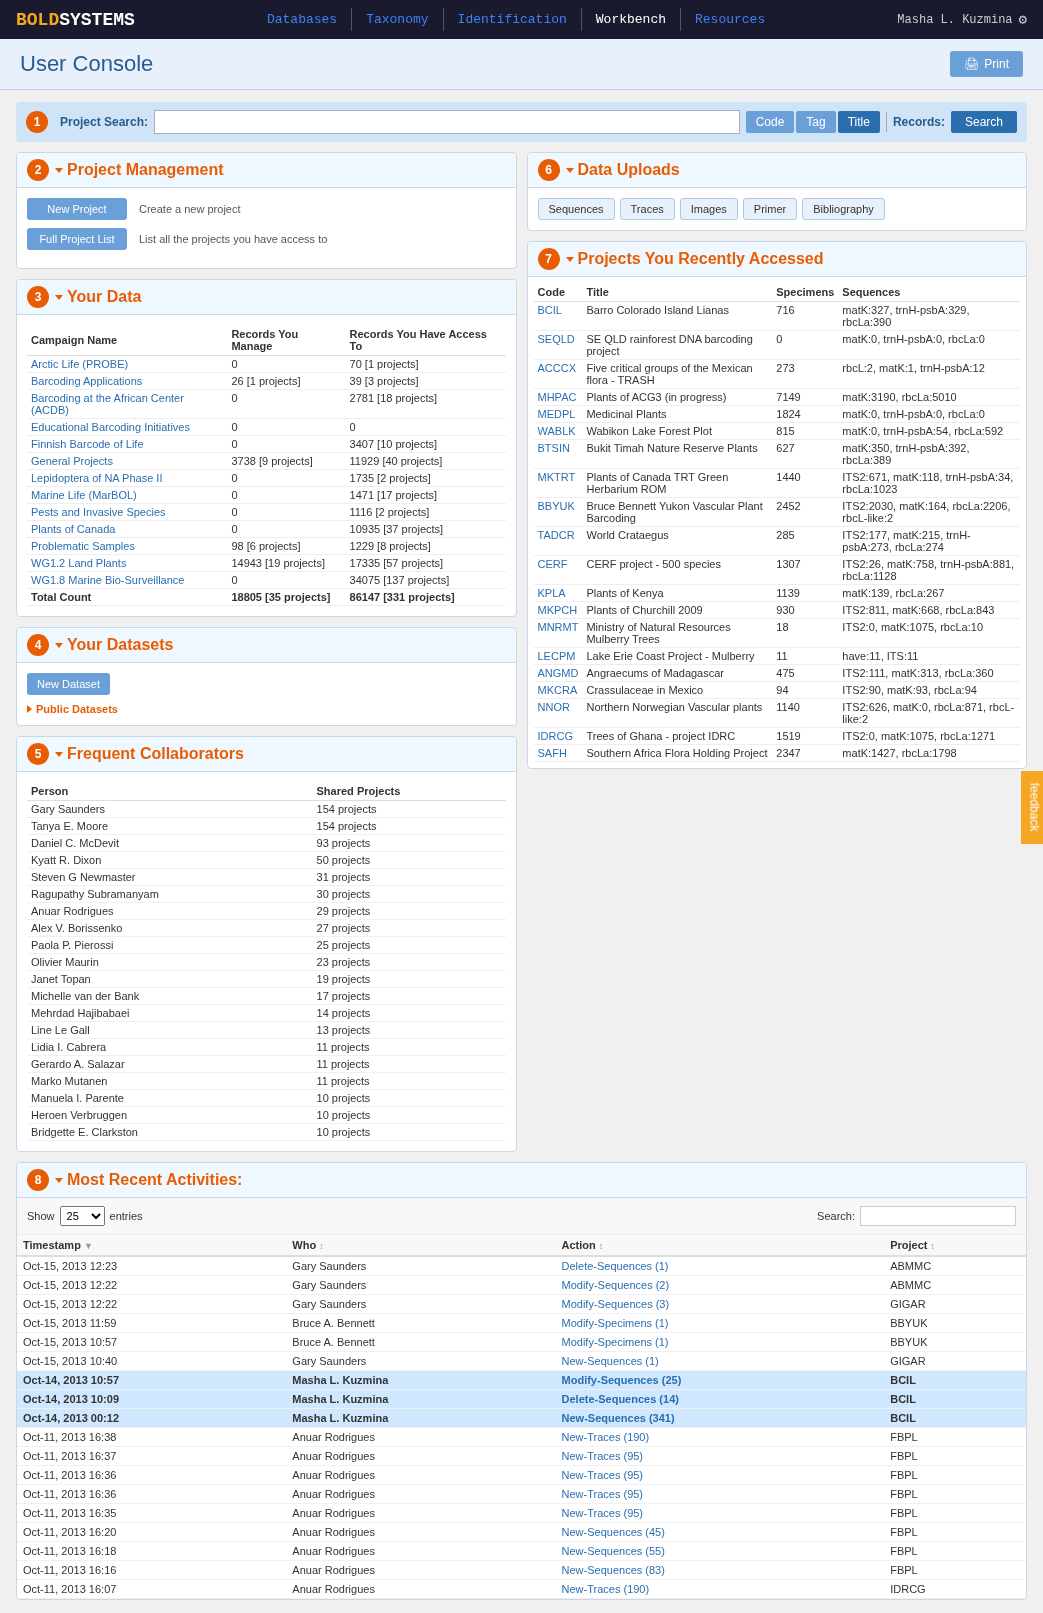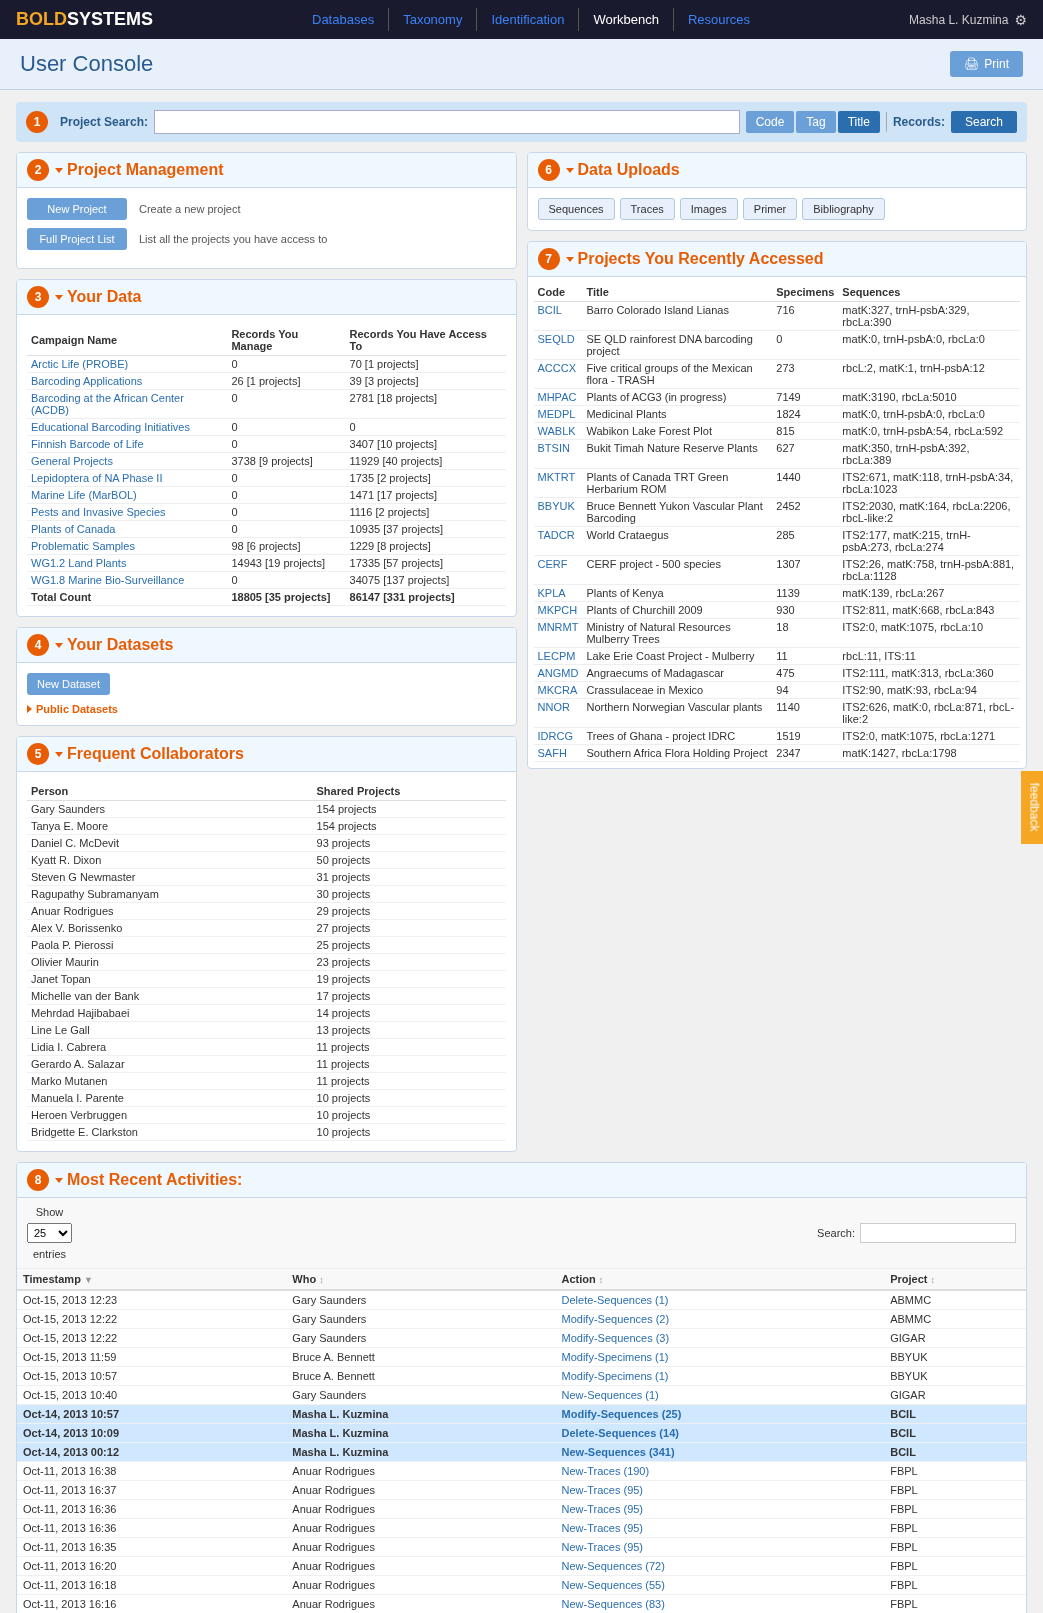"BOLDSYSTEMS" .top-bar { font-family: none -> Liberation Mono, monospace }
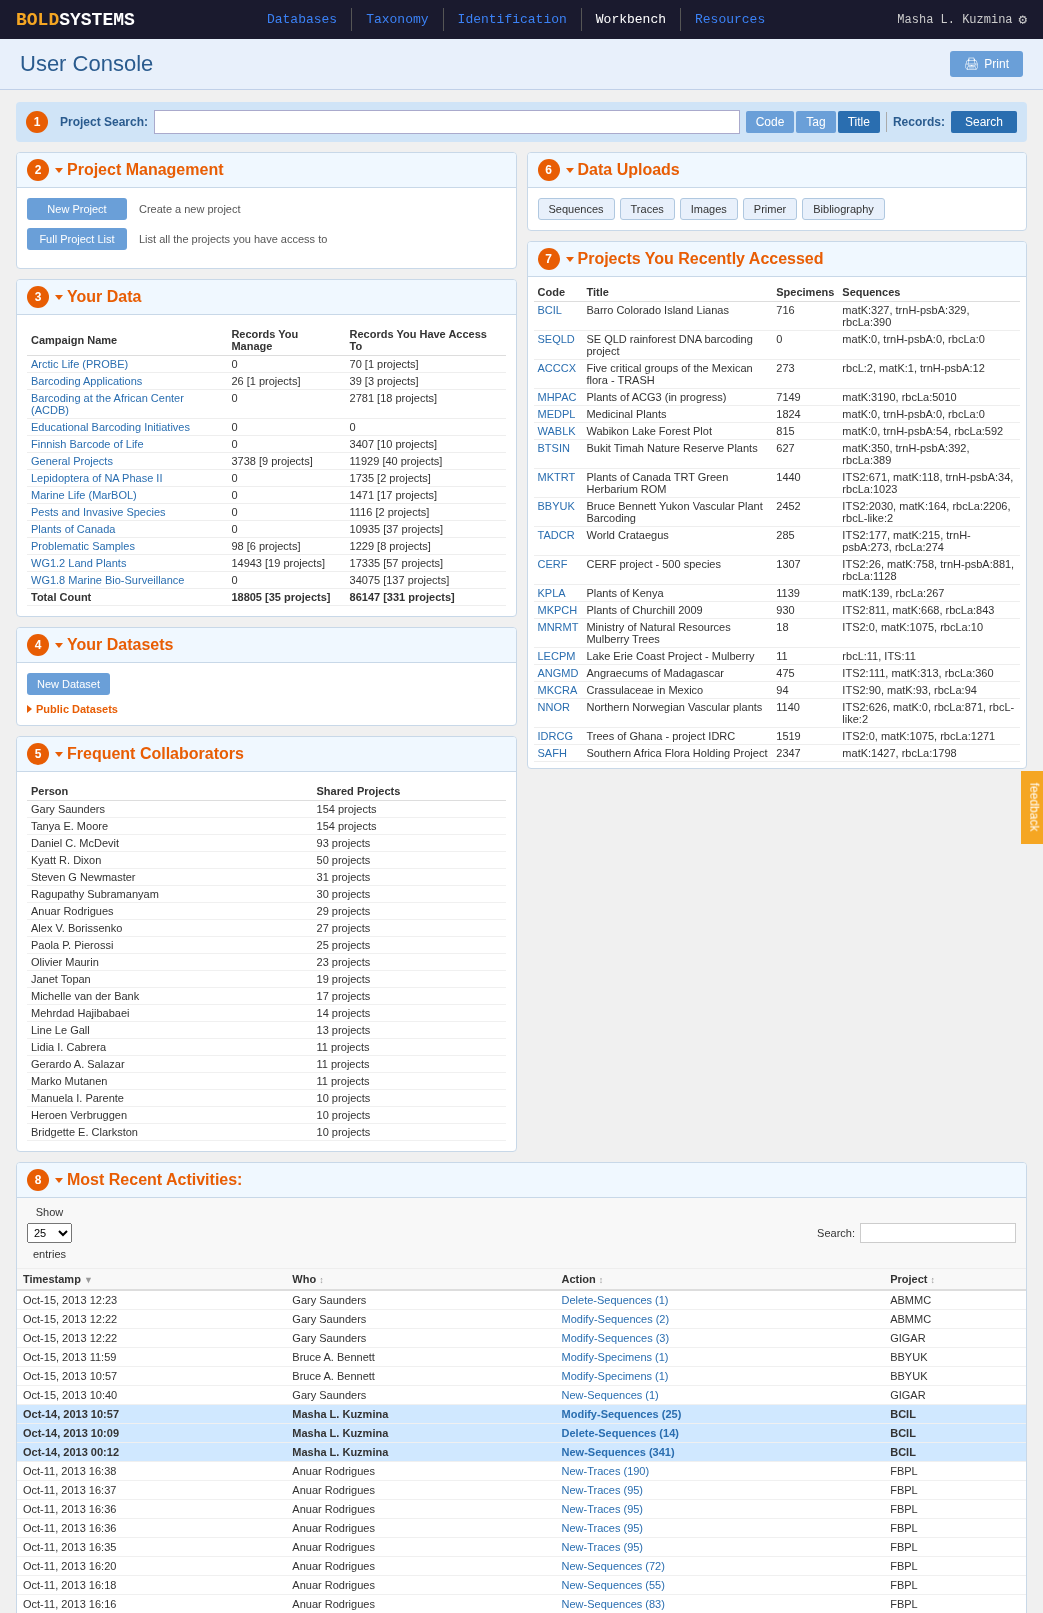"rbcL:11, ITS:11" td { text: rbcL:11 -> have:11 }
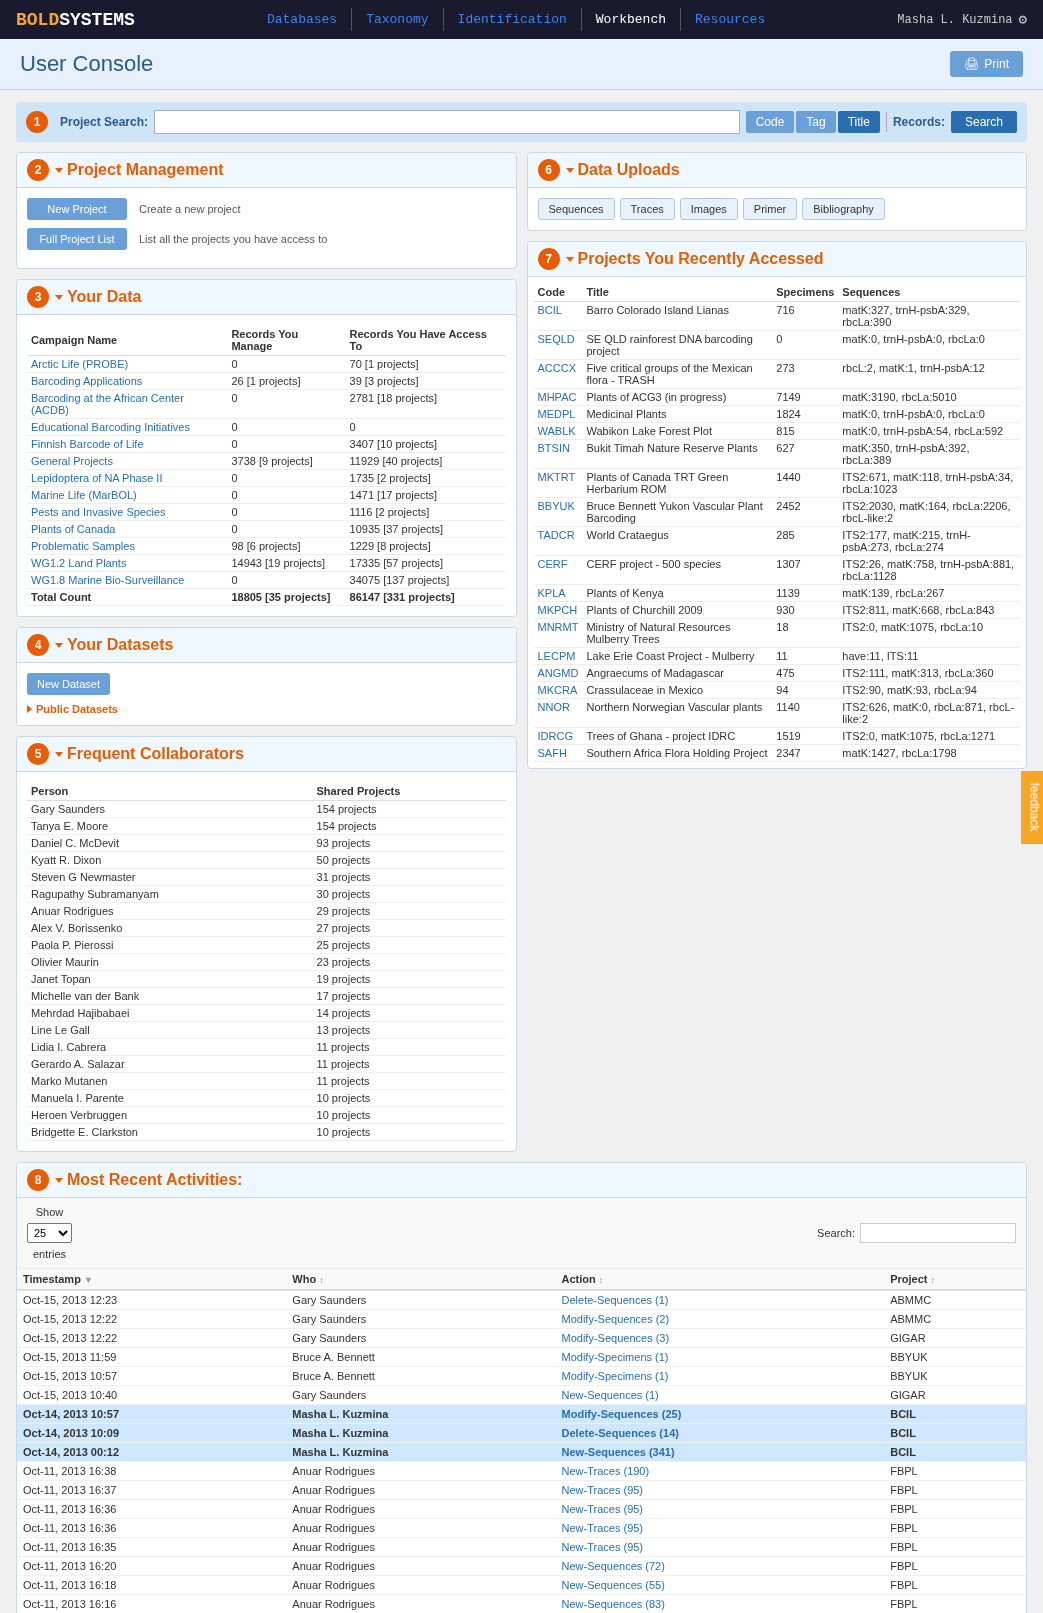"Show" .show-entries { flex-direction: column -> none }
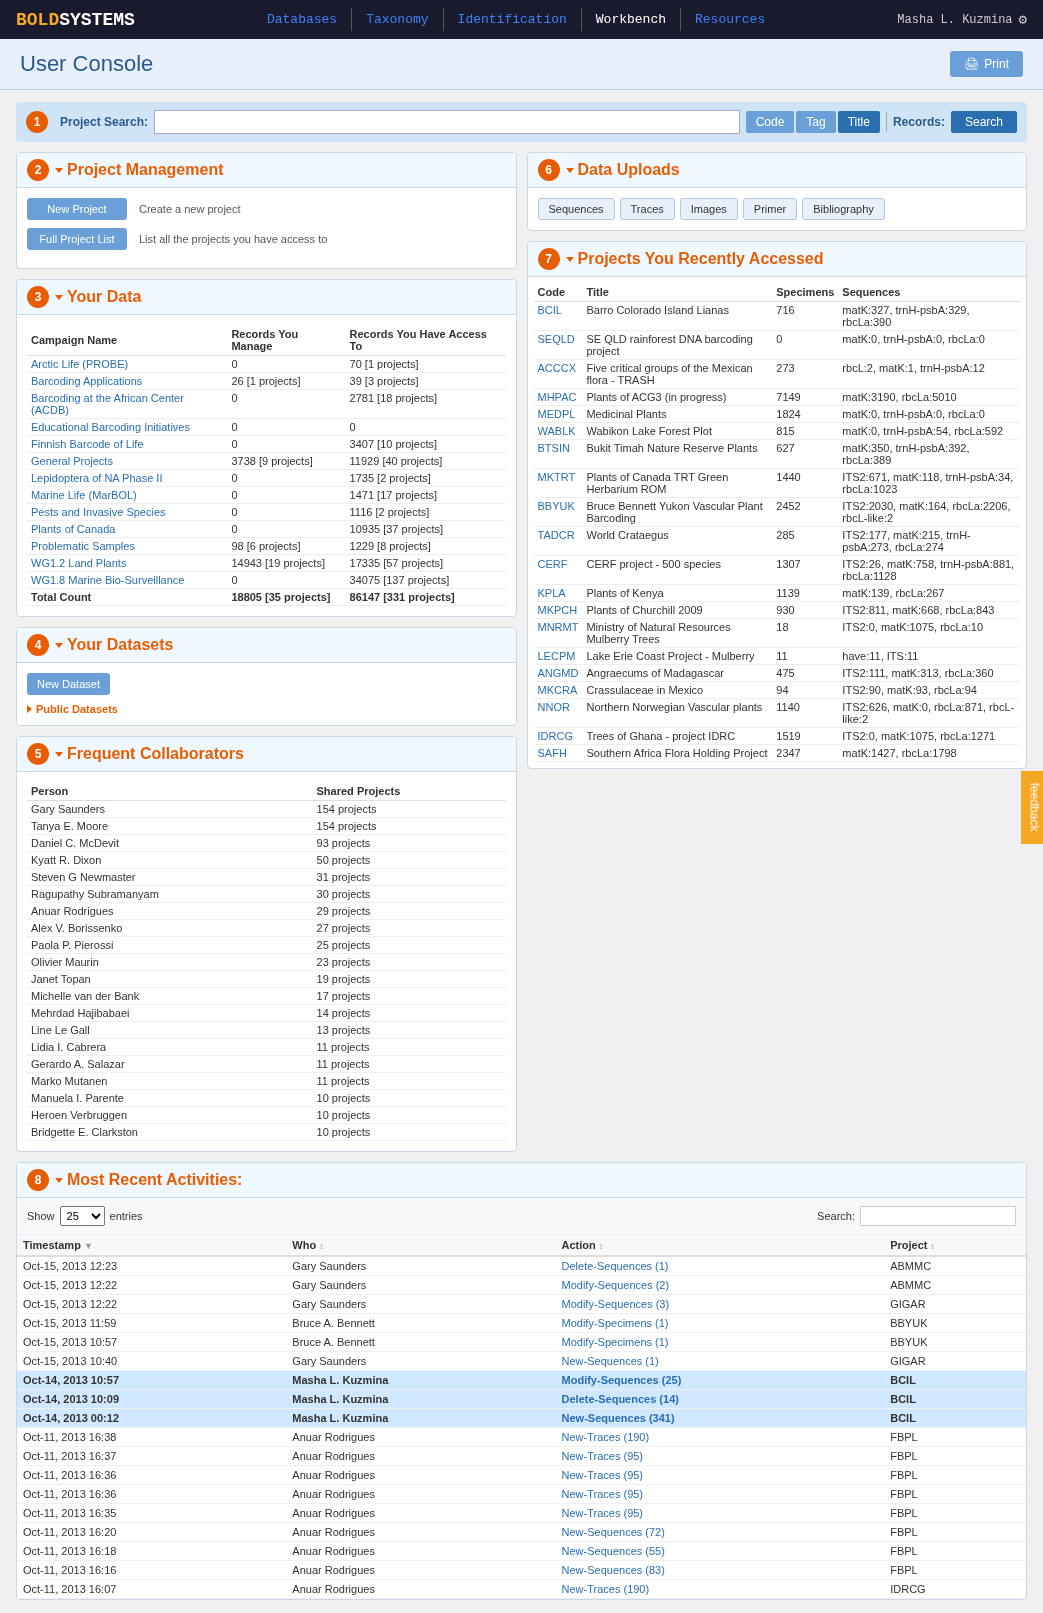"New-Sequences (72)" a { text: 72 -> 45 }
